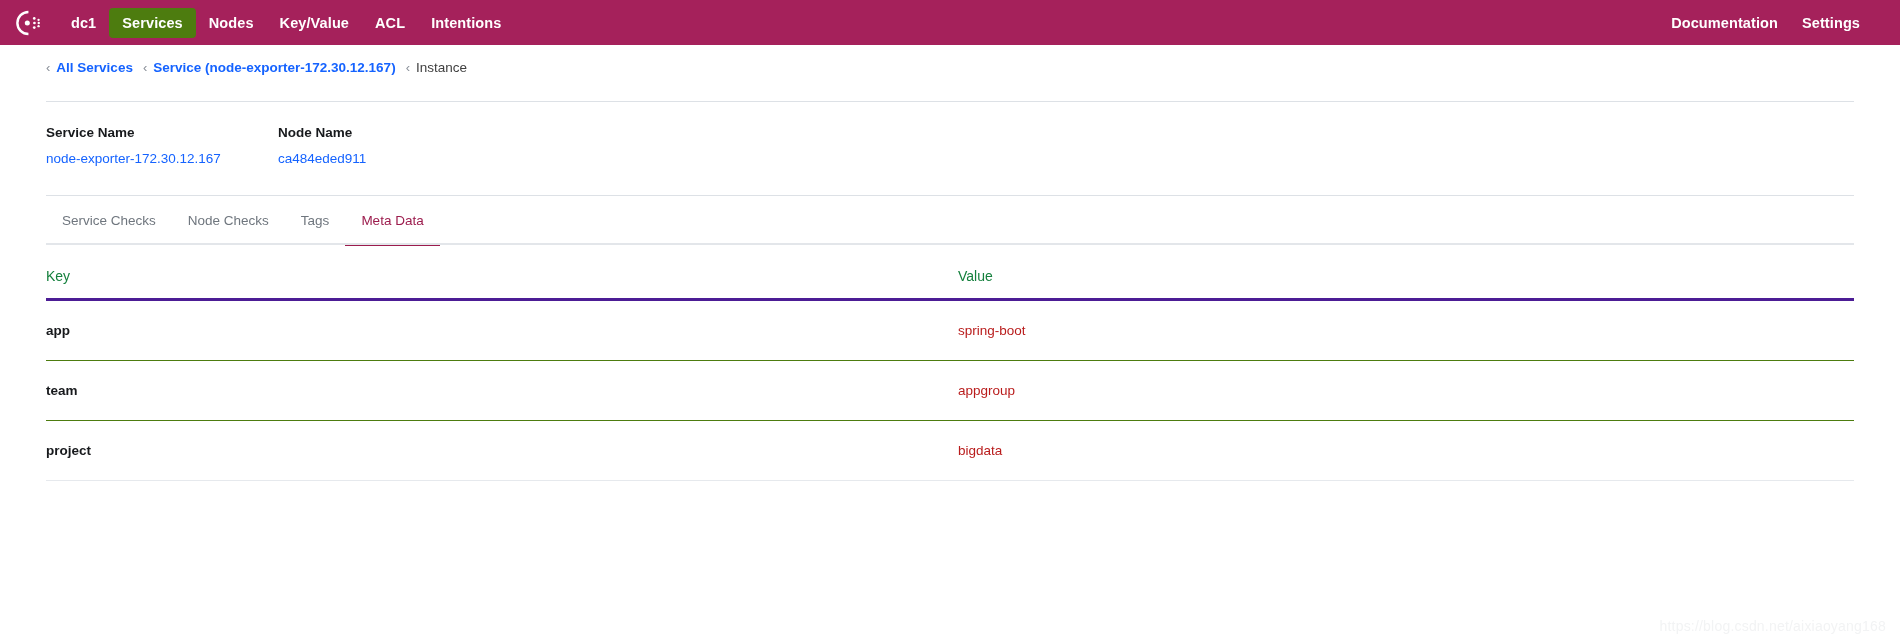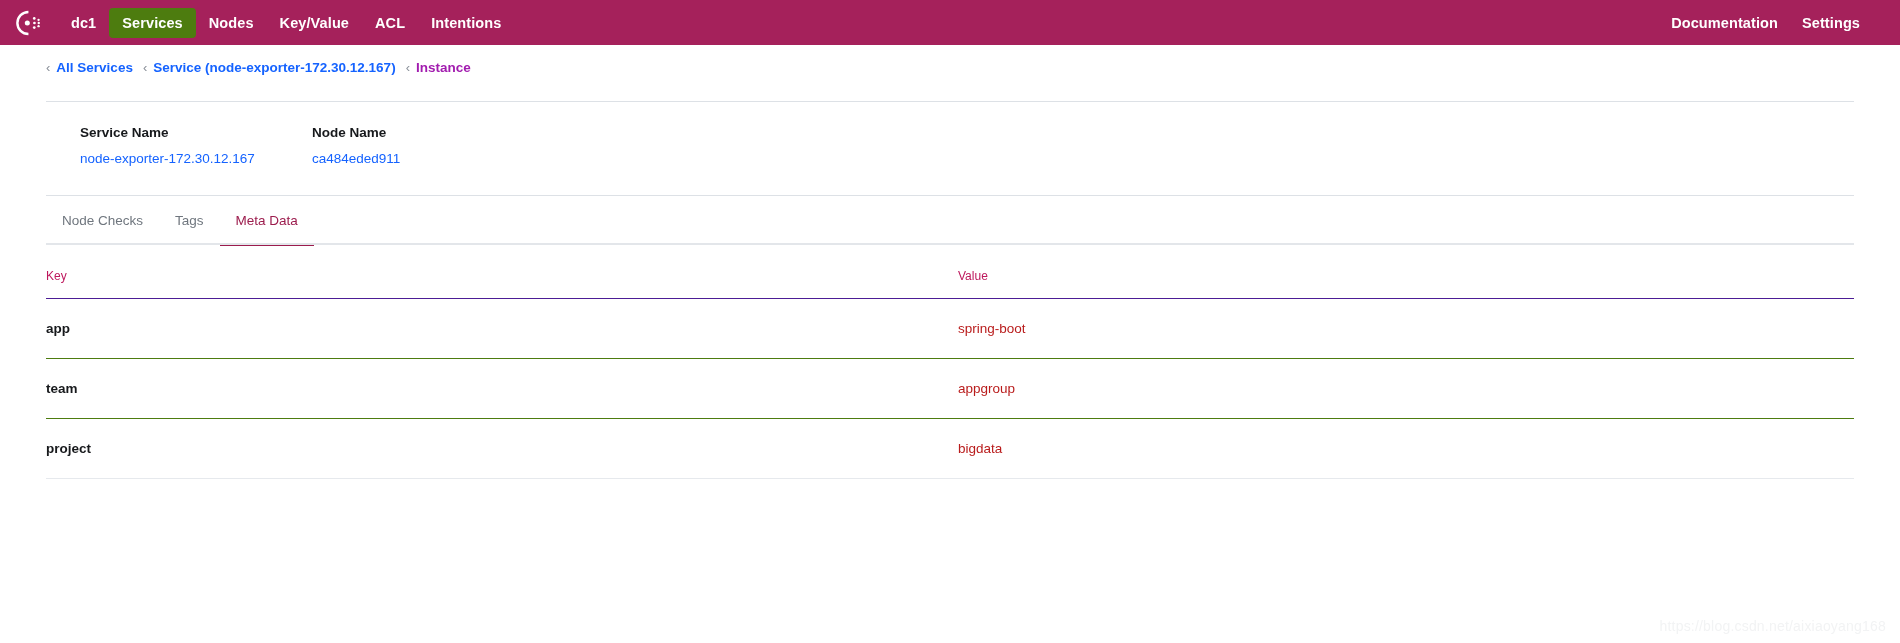"Instance" .crumb-current { color: #a21caf -> #404040; font-weight: 700 -> 400 }
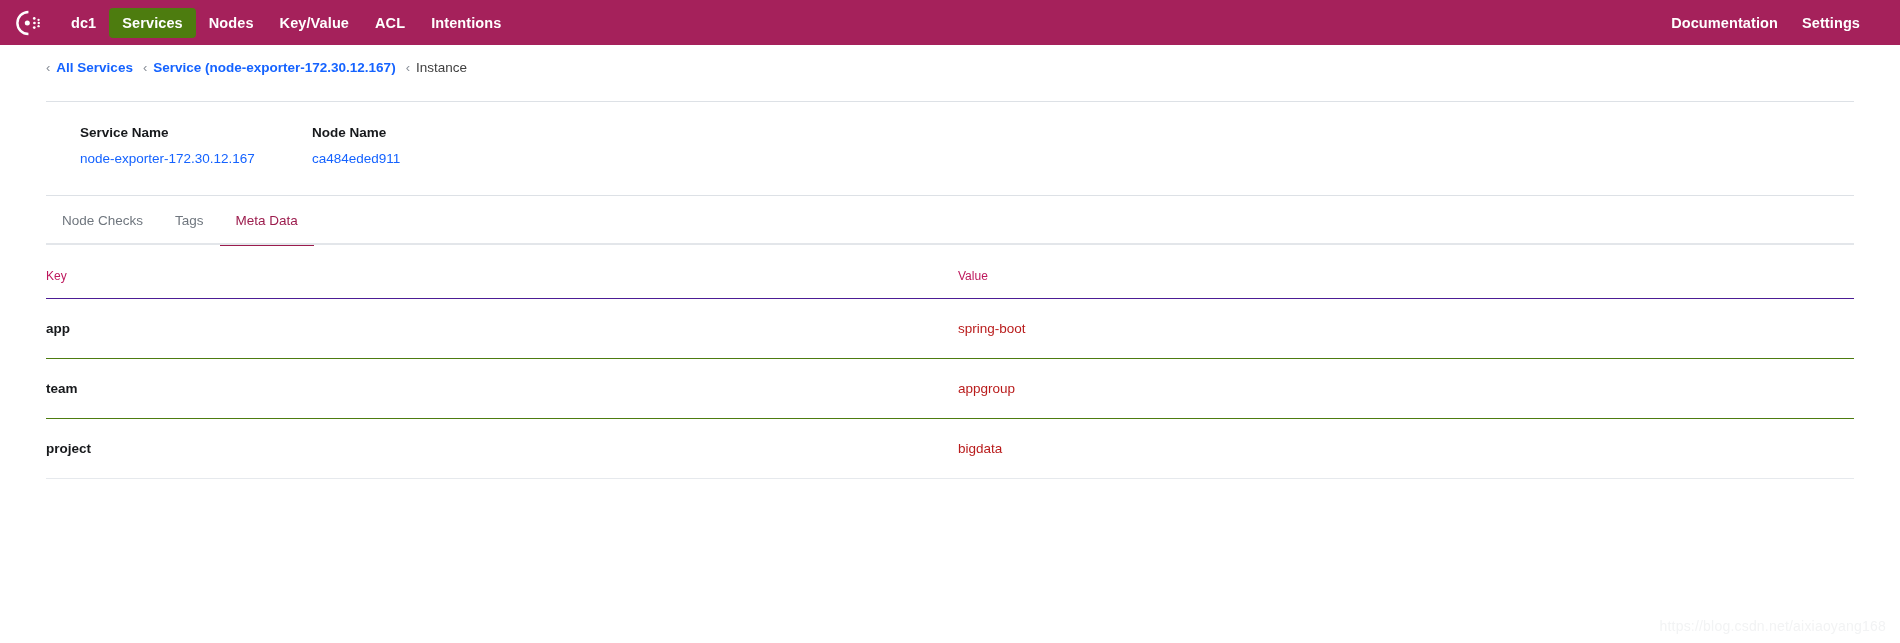"Service Name" .meta-row { margin-left: 34px -> none }
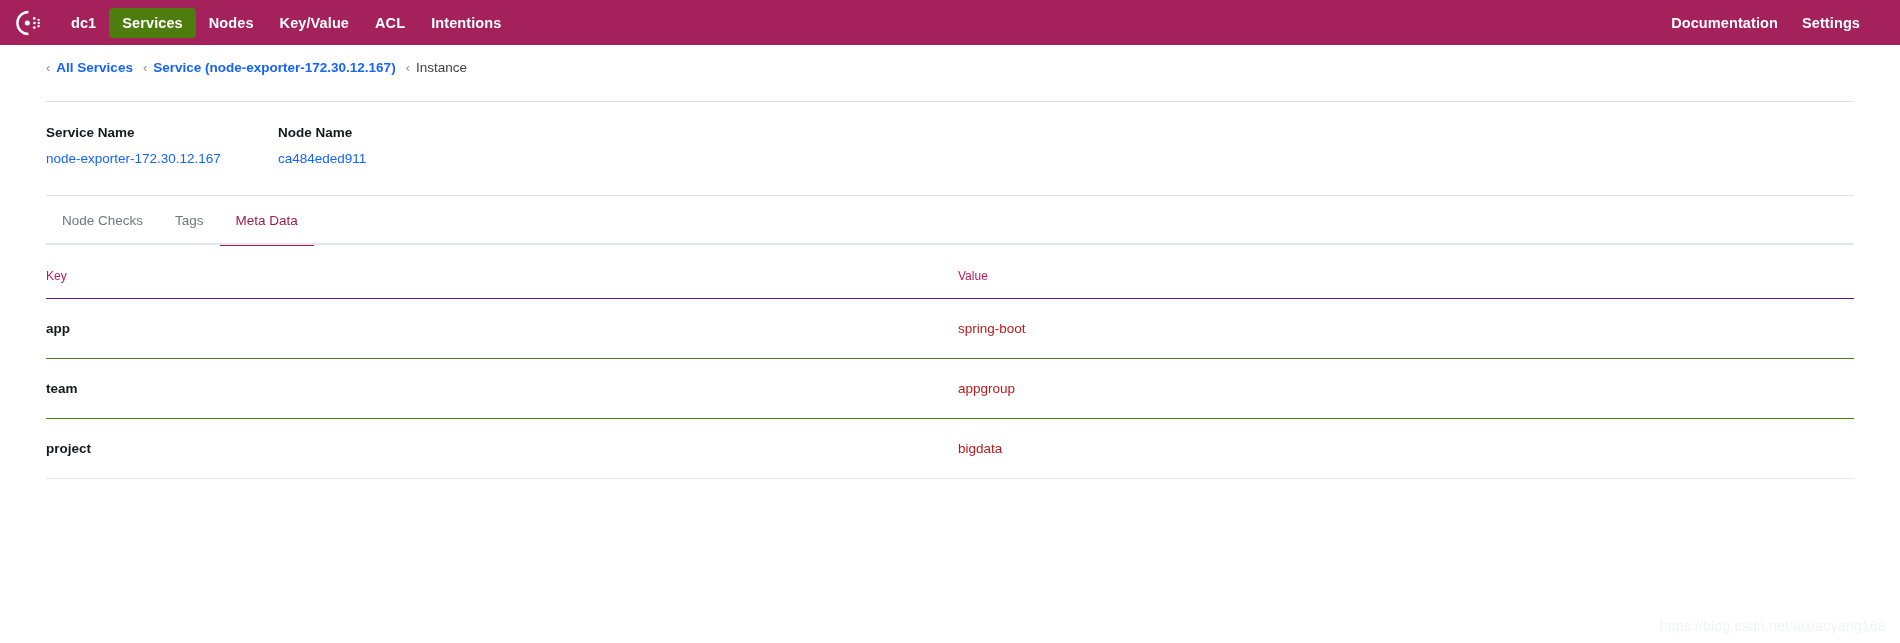"Service Checks" div.tab { html: none -> <div>Service Checks</div> }
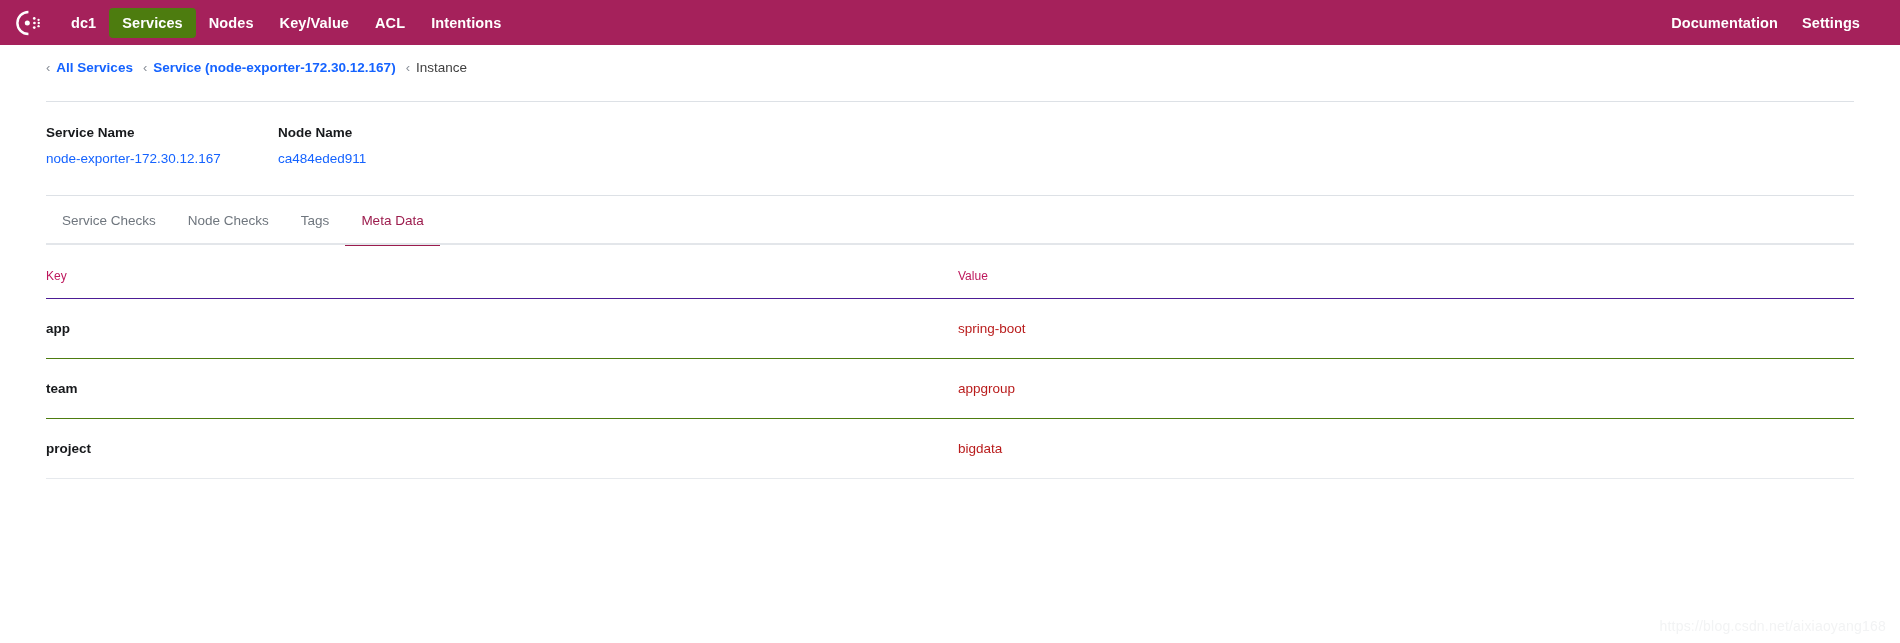"Key" .table th { border-bottom: 1px solid #4c1d95 -> 3px solid #4c1d95; color: #be185d -> #15803d; font-size: 12px -> 14px }
